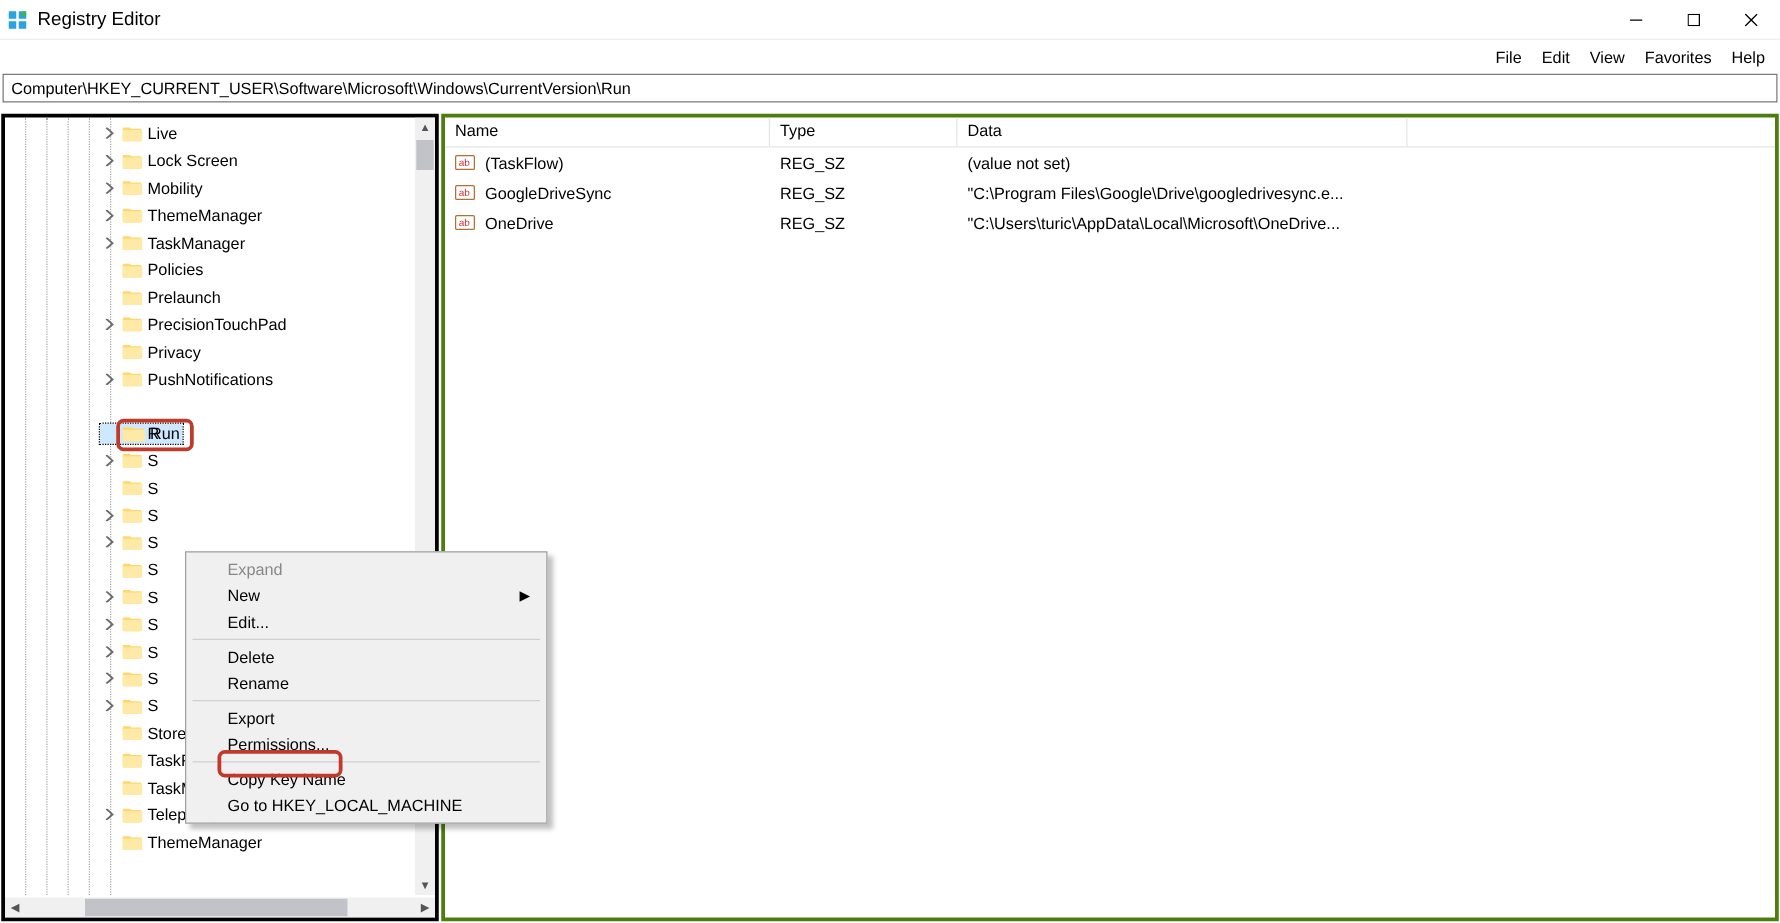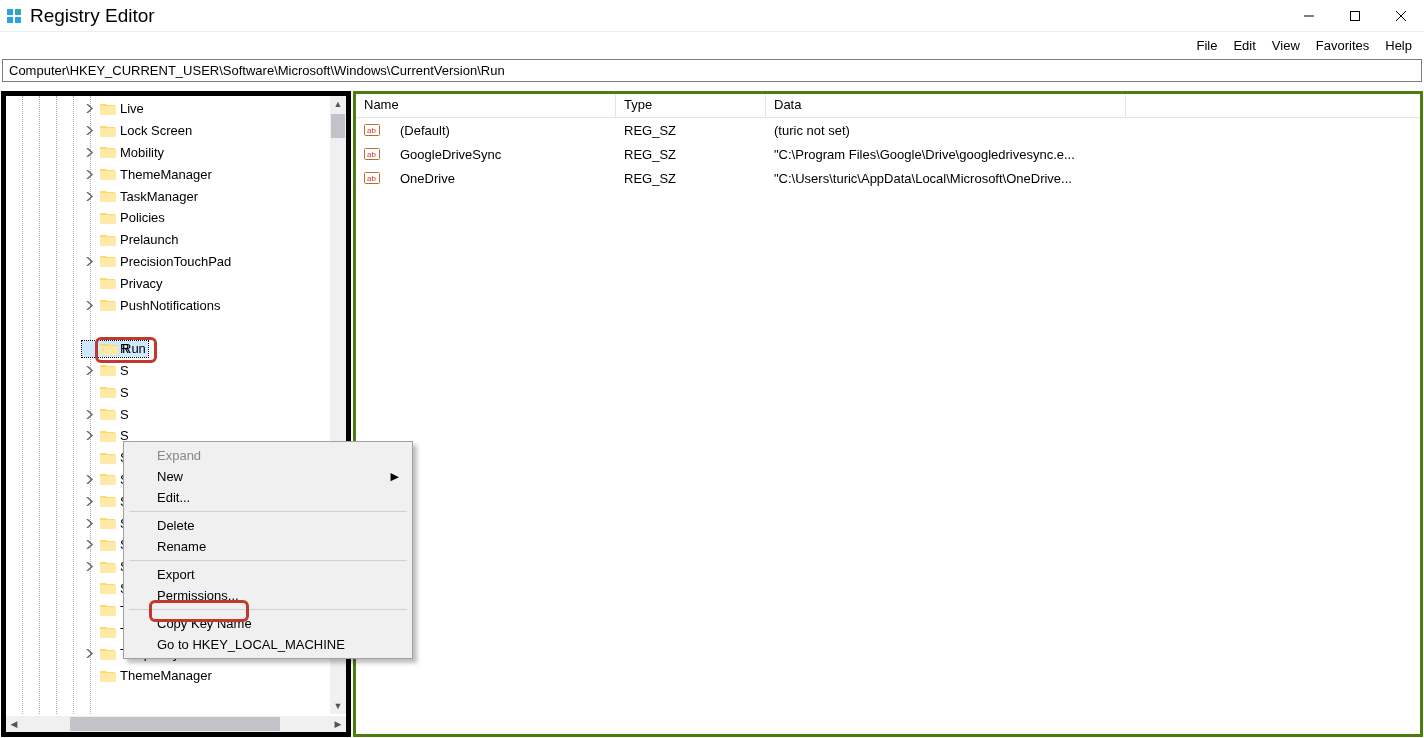"Registry Editor" .titlebar .title { font-size: 19px -> 15px }
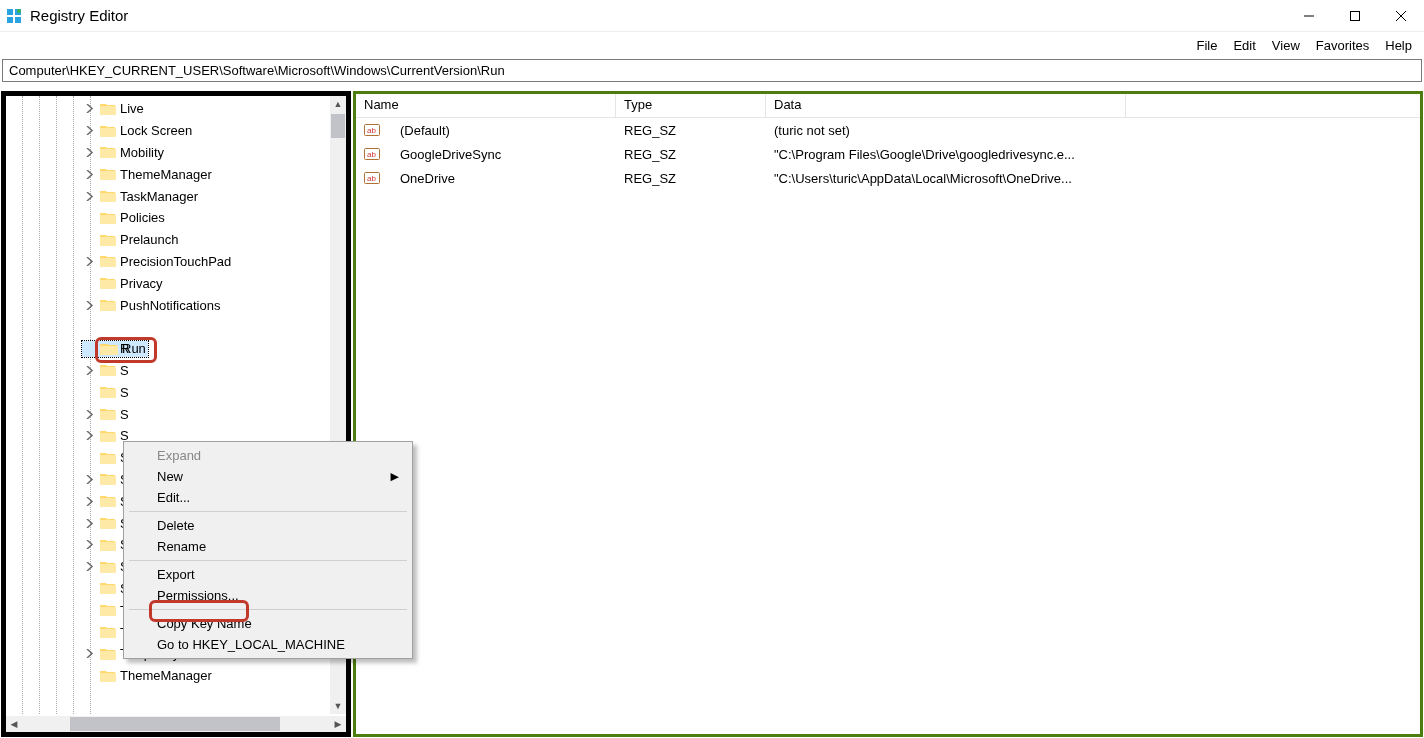"Live" .treepane { border: 5px solid #000000 -> 3px solid #000000 }
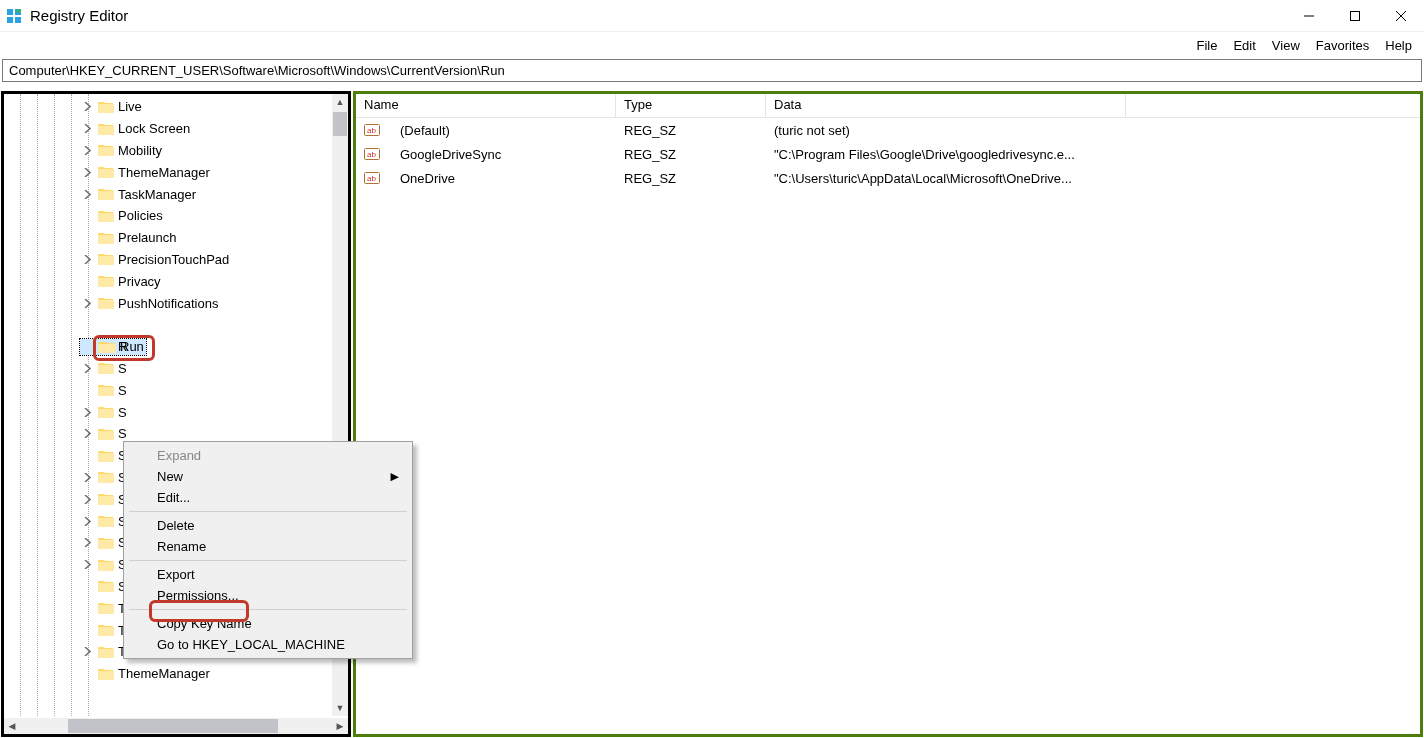"ab" .val-icon { margin-right: 20px -> 8px }
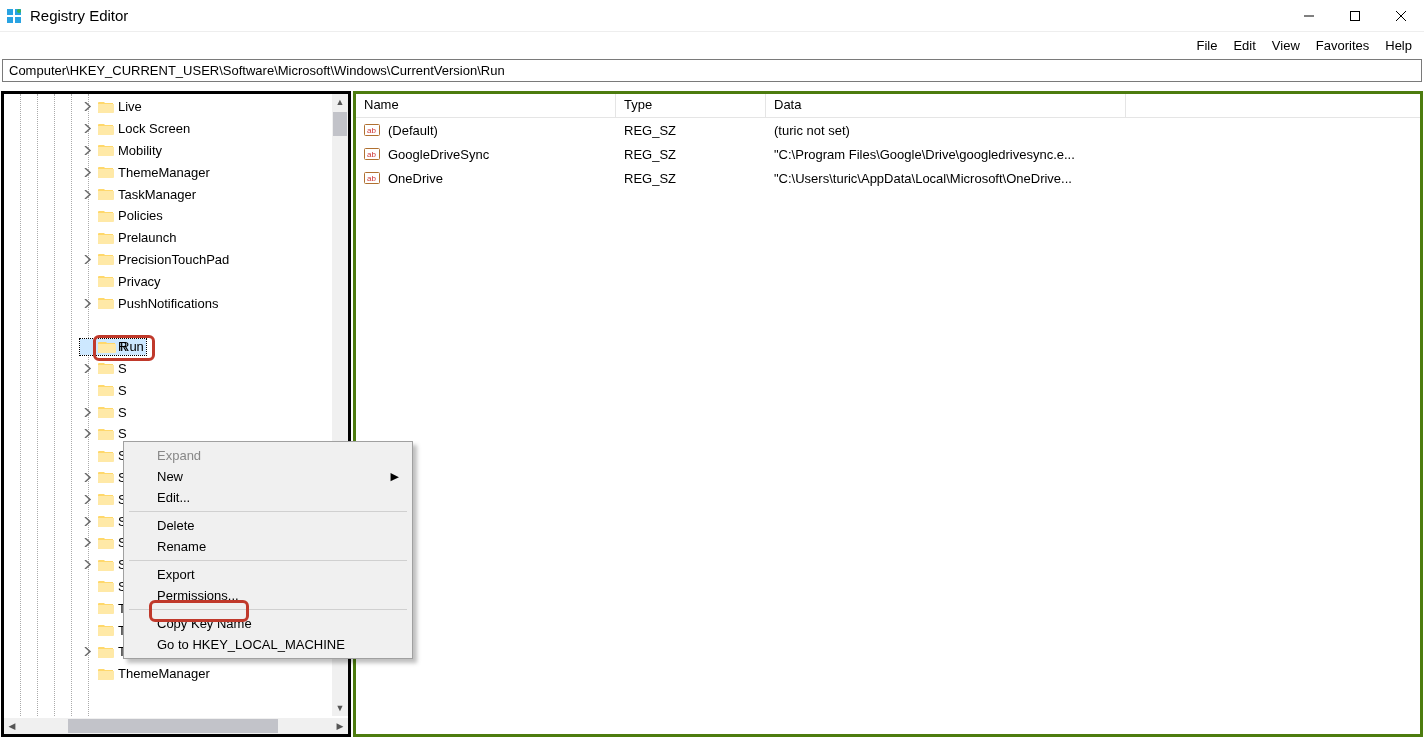"(Default)" span { text: Default -> TaskFlow }
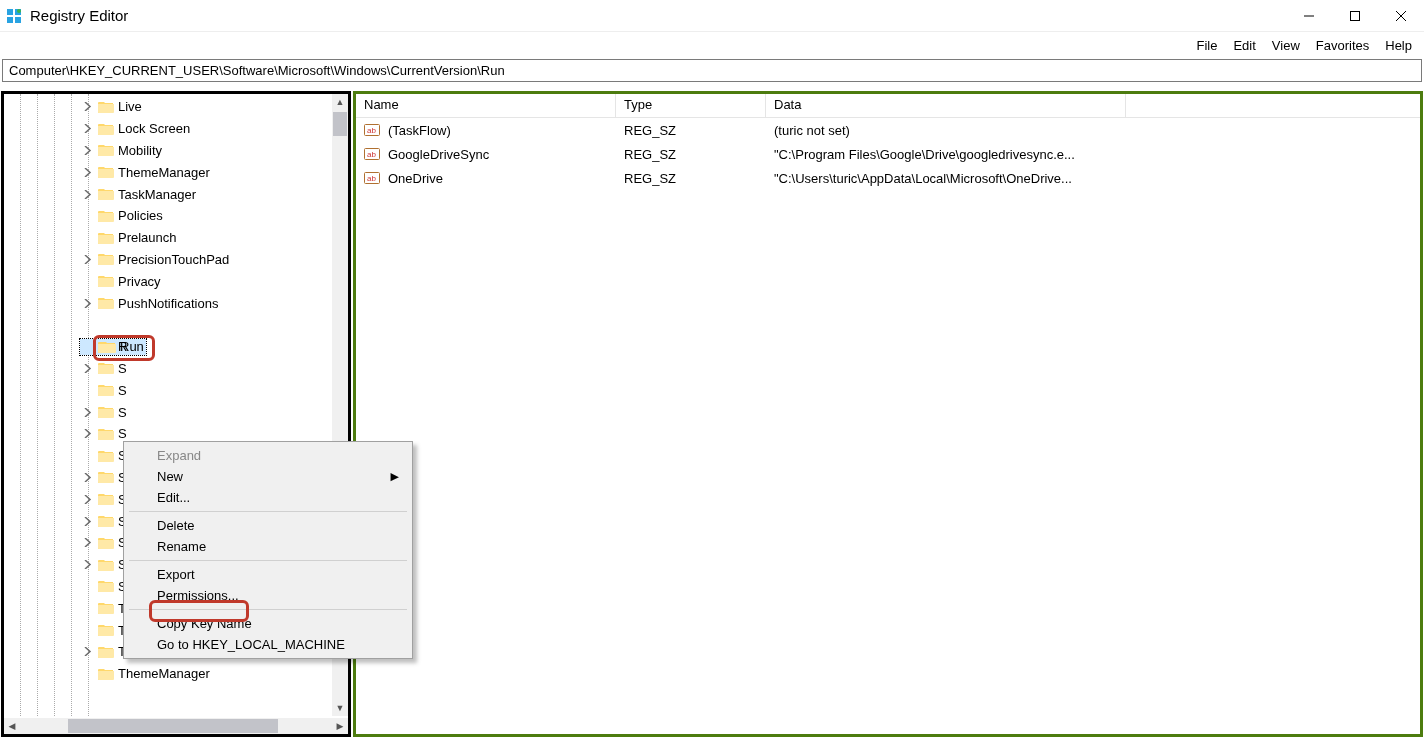"(turic not set)" div.c { text: turic -> value }
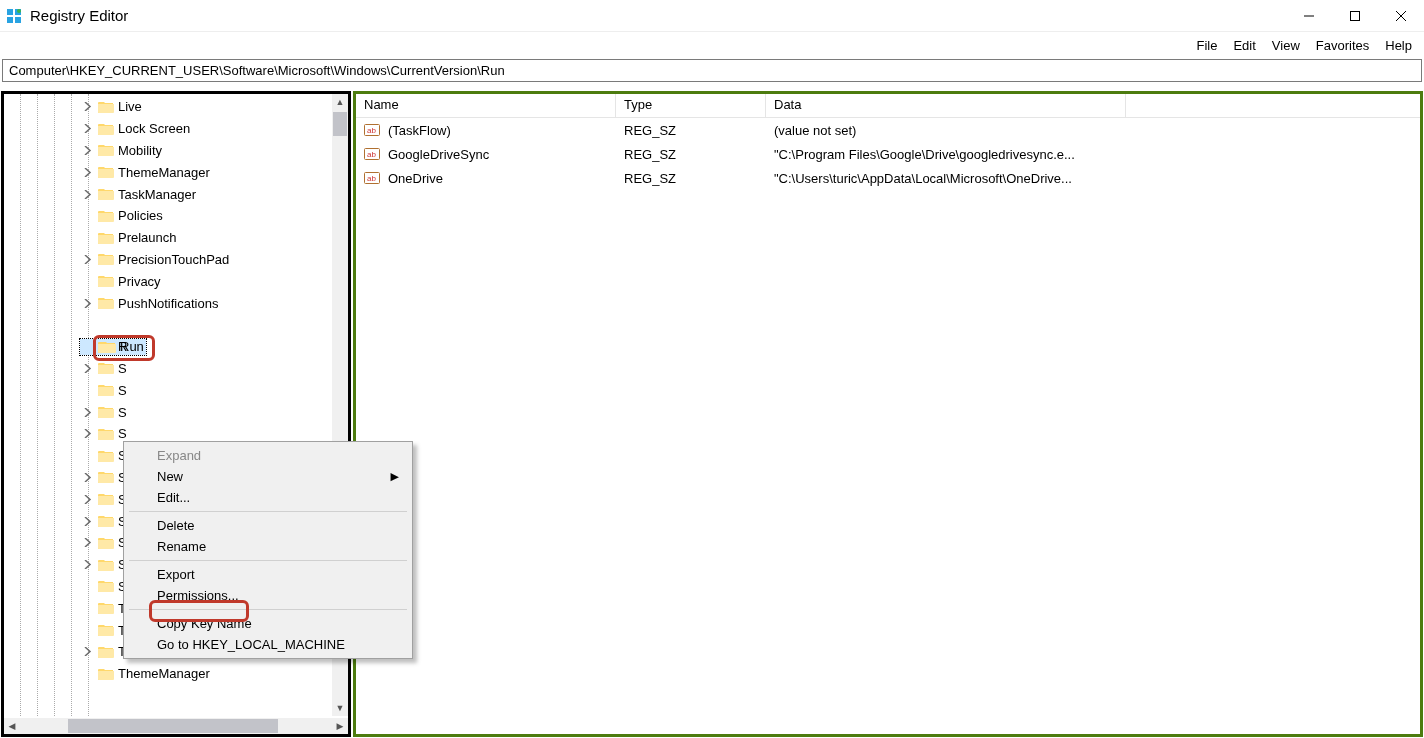"Expand" div.context-menu { left: 123px -> 148px }
